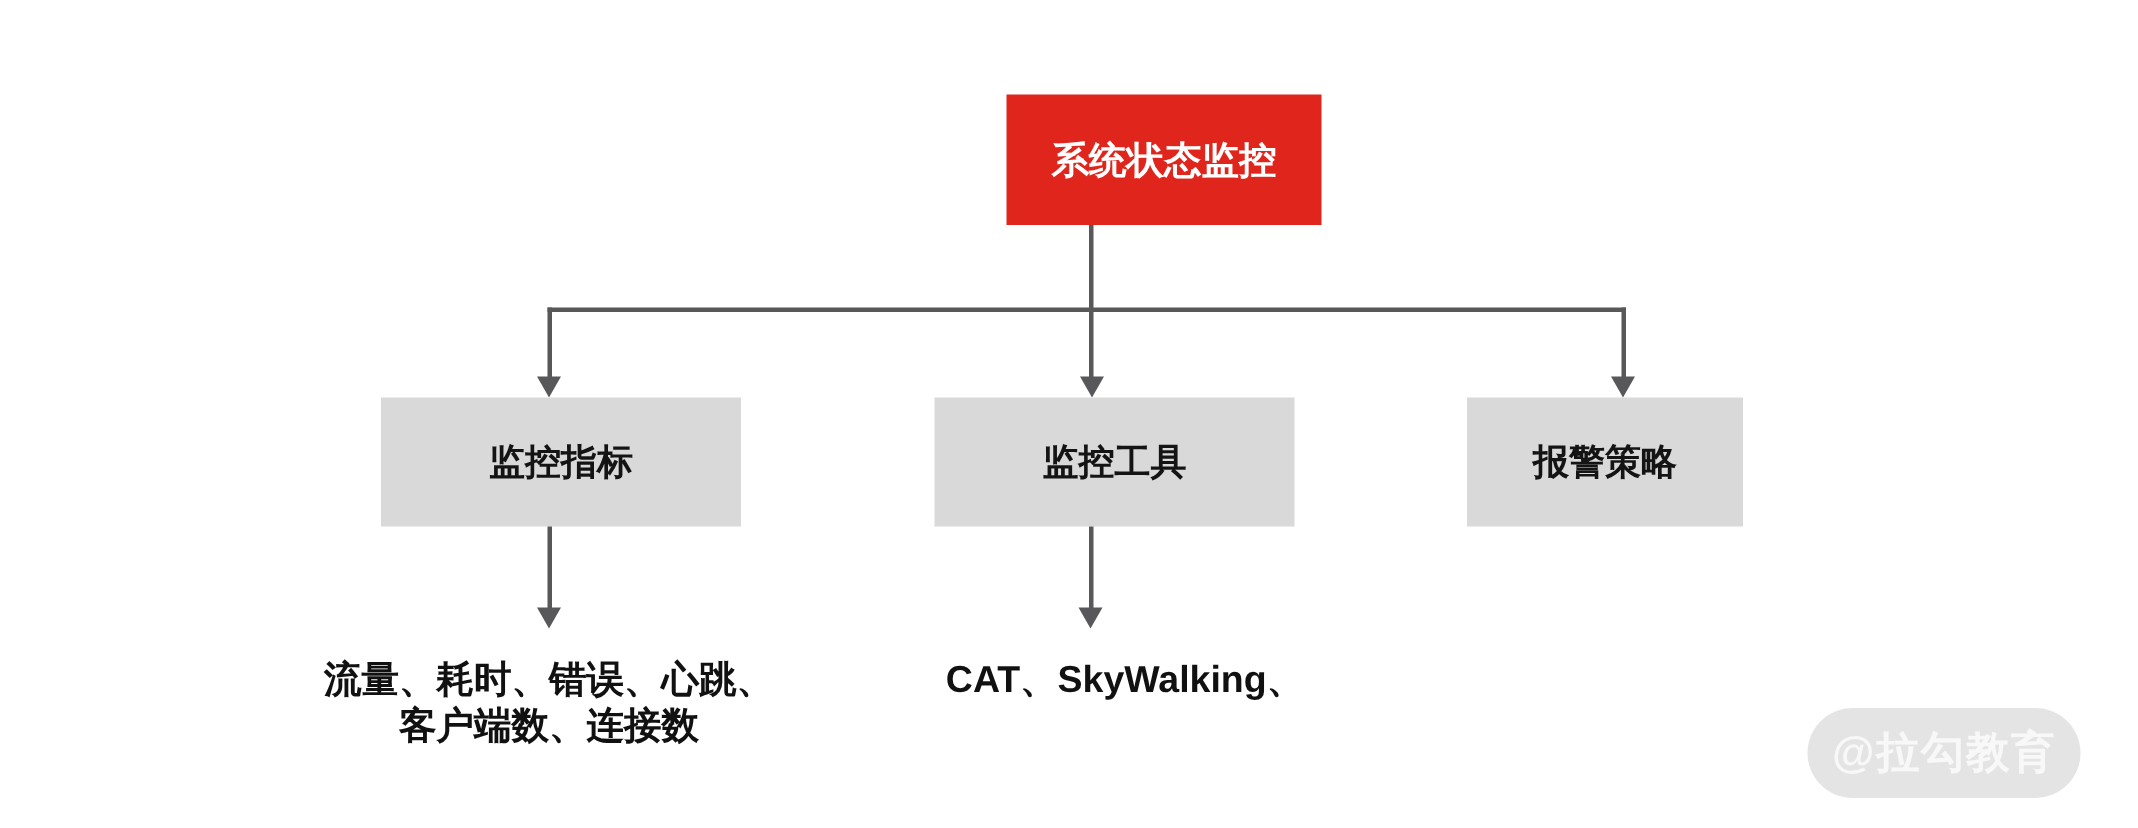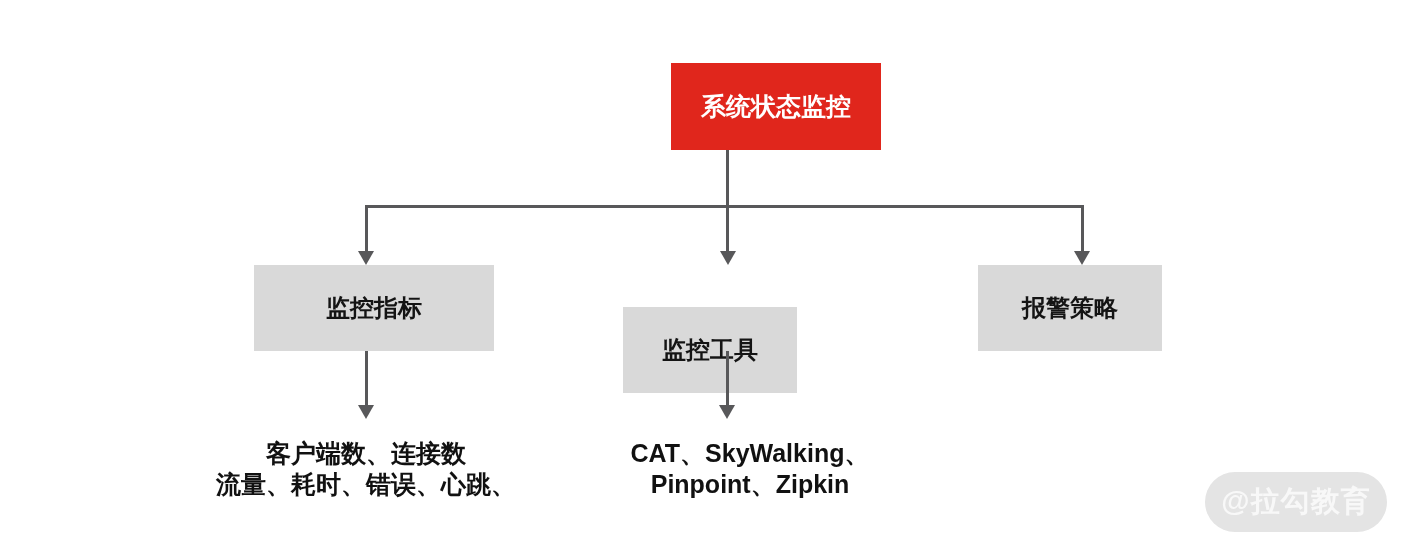"监控工具" .node-2 { margin-top: 42px -> none; width: 174px -> 240px }
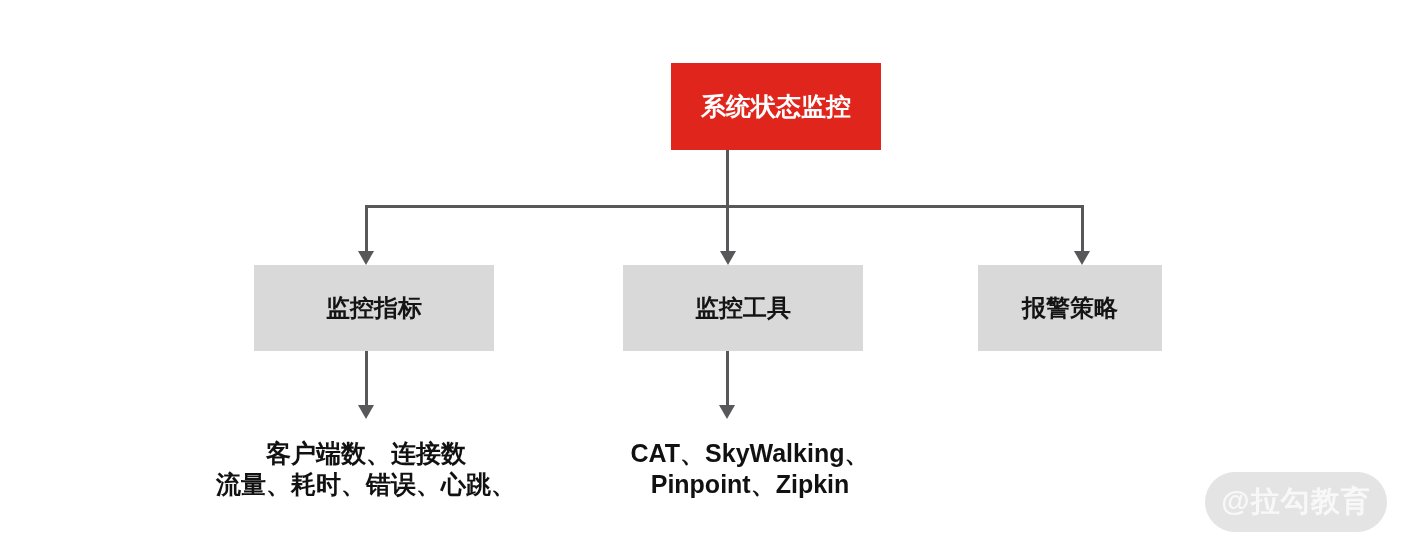"客户端数、连接数" div { order: before "流量、耗时、错误、心跳、" -> after "流量、耗时、错误、心跳、" }
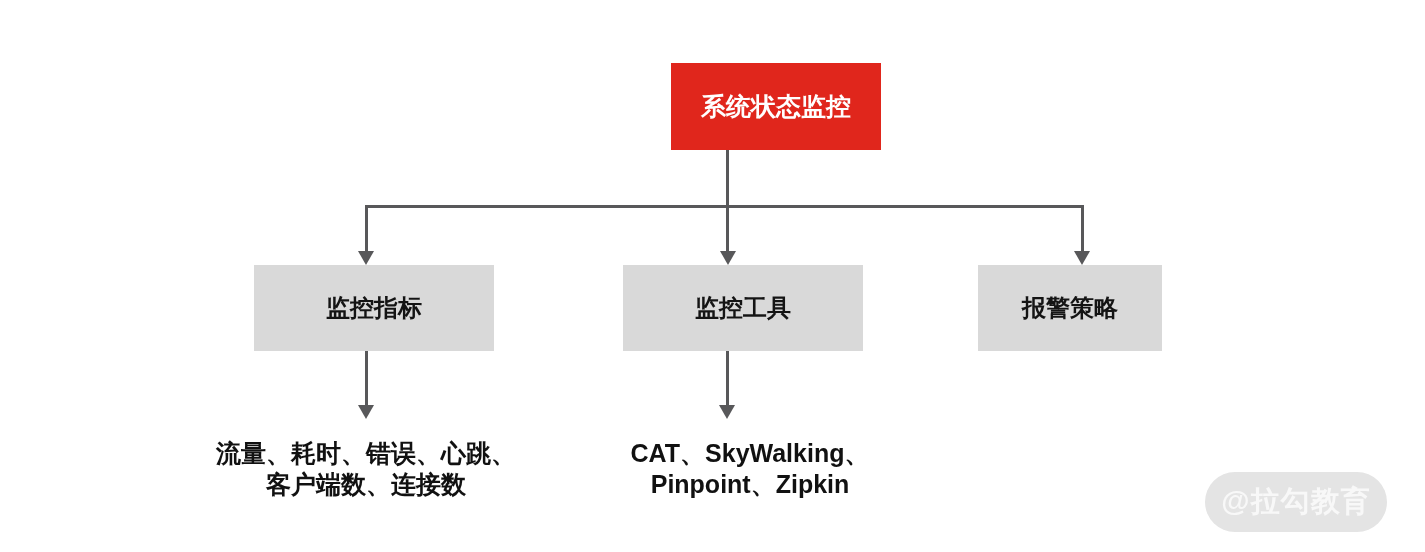"Pinpoint、Zipkin" div { html: <div>Pinpoint、Zipkin</div> -> none }
